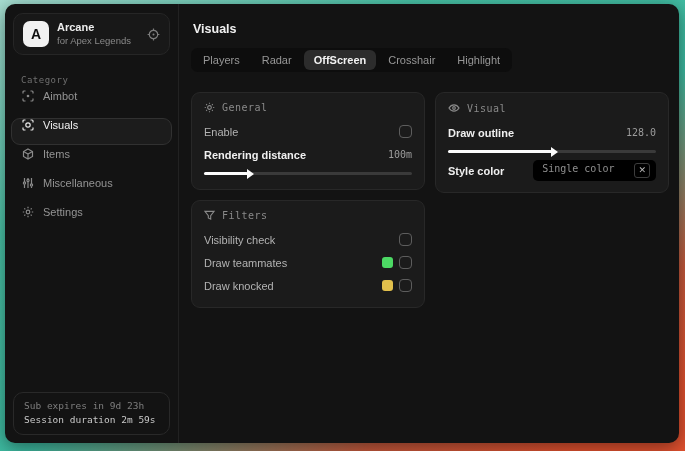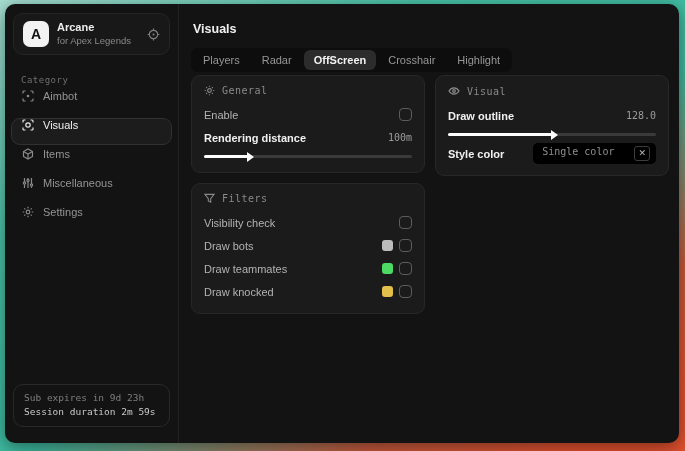"General" .content { margin-top: 3px -> 20px }
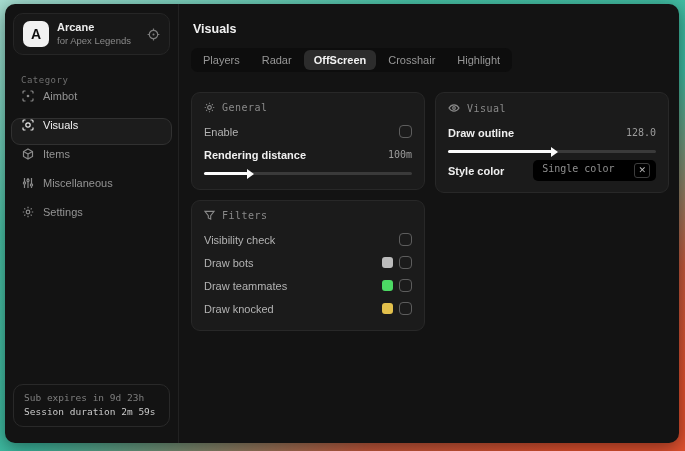"Draw bots" div.row { html: <div> <span>Draw bots</span> <span> <span></span> <span></span> </span> </div> -> none }
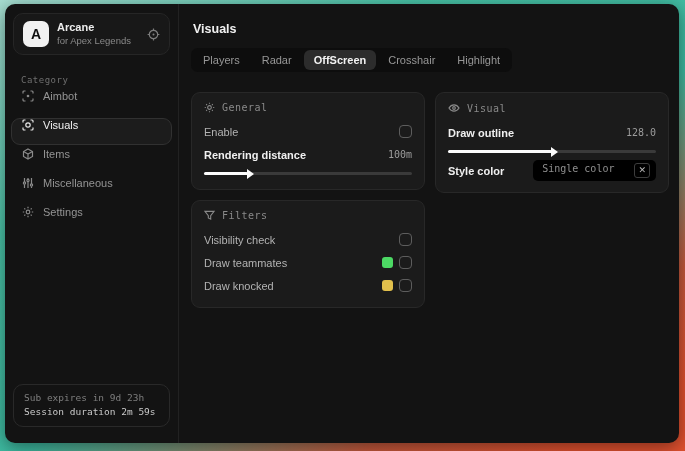"Sub expires in 9d 23h" .side-footer { bottom: 16px -> 8px }
